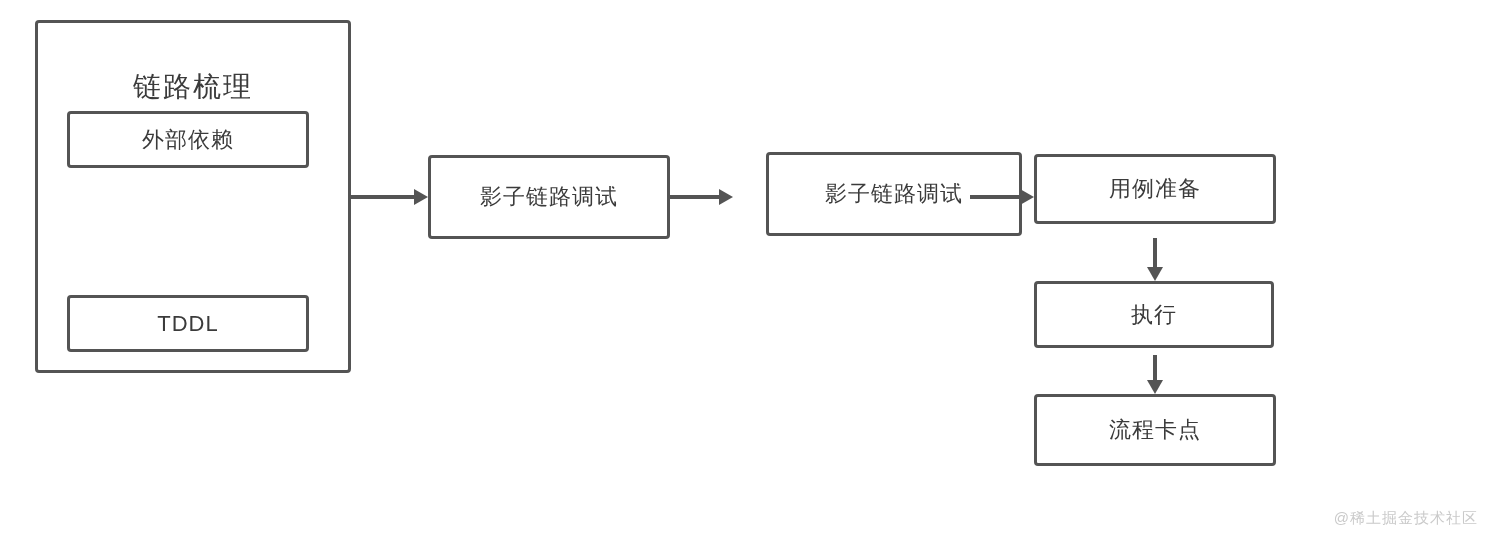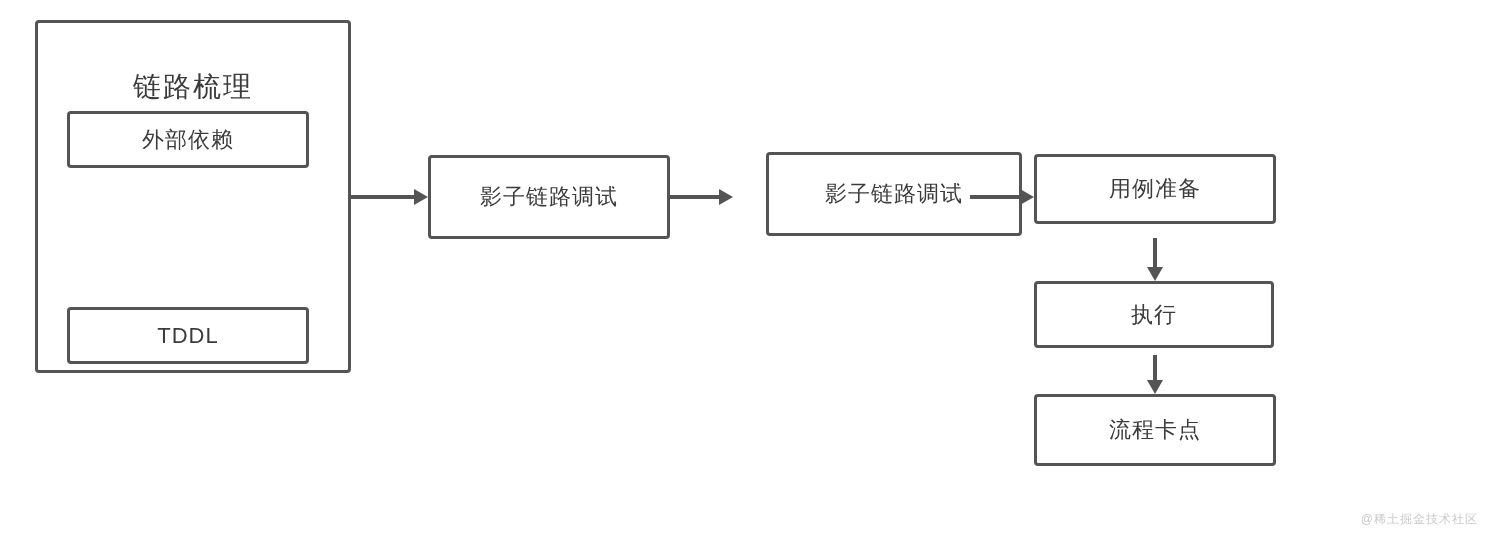"TDDL" div.node { top: 284px -> 272px }
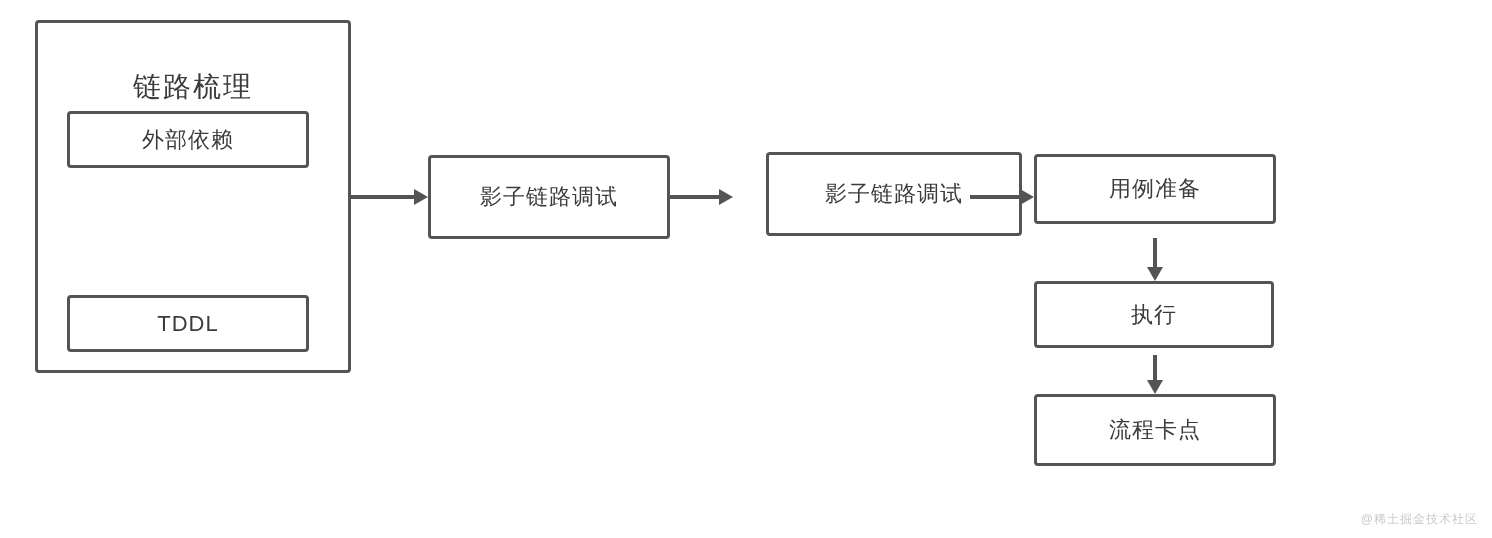"@稀土掘金技术社区" .watermark { font-size: 12px -> 15px }
